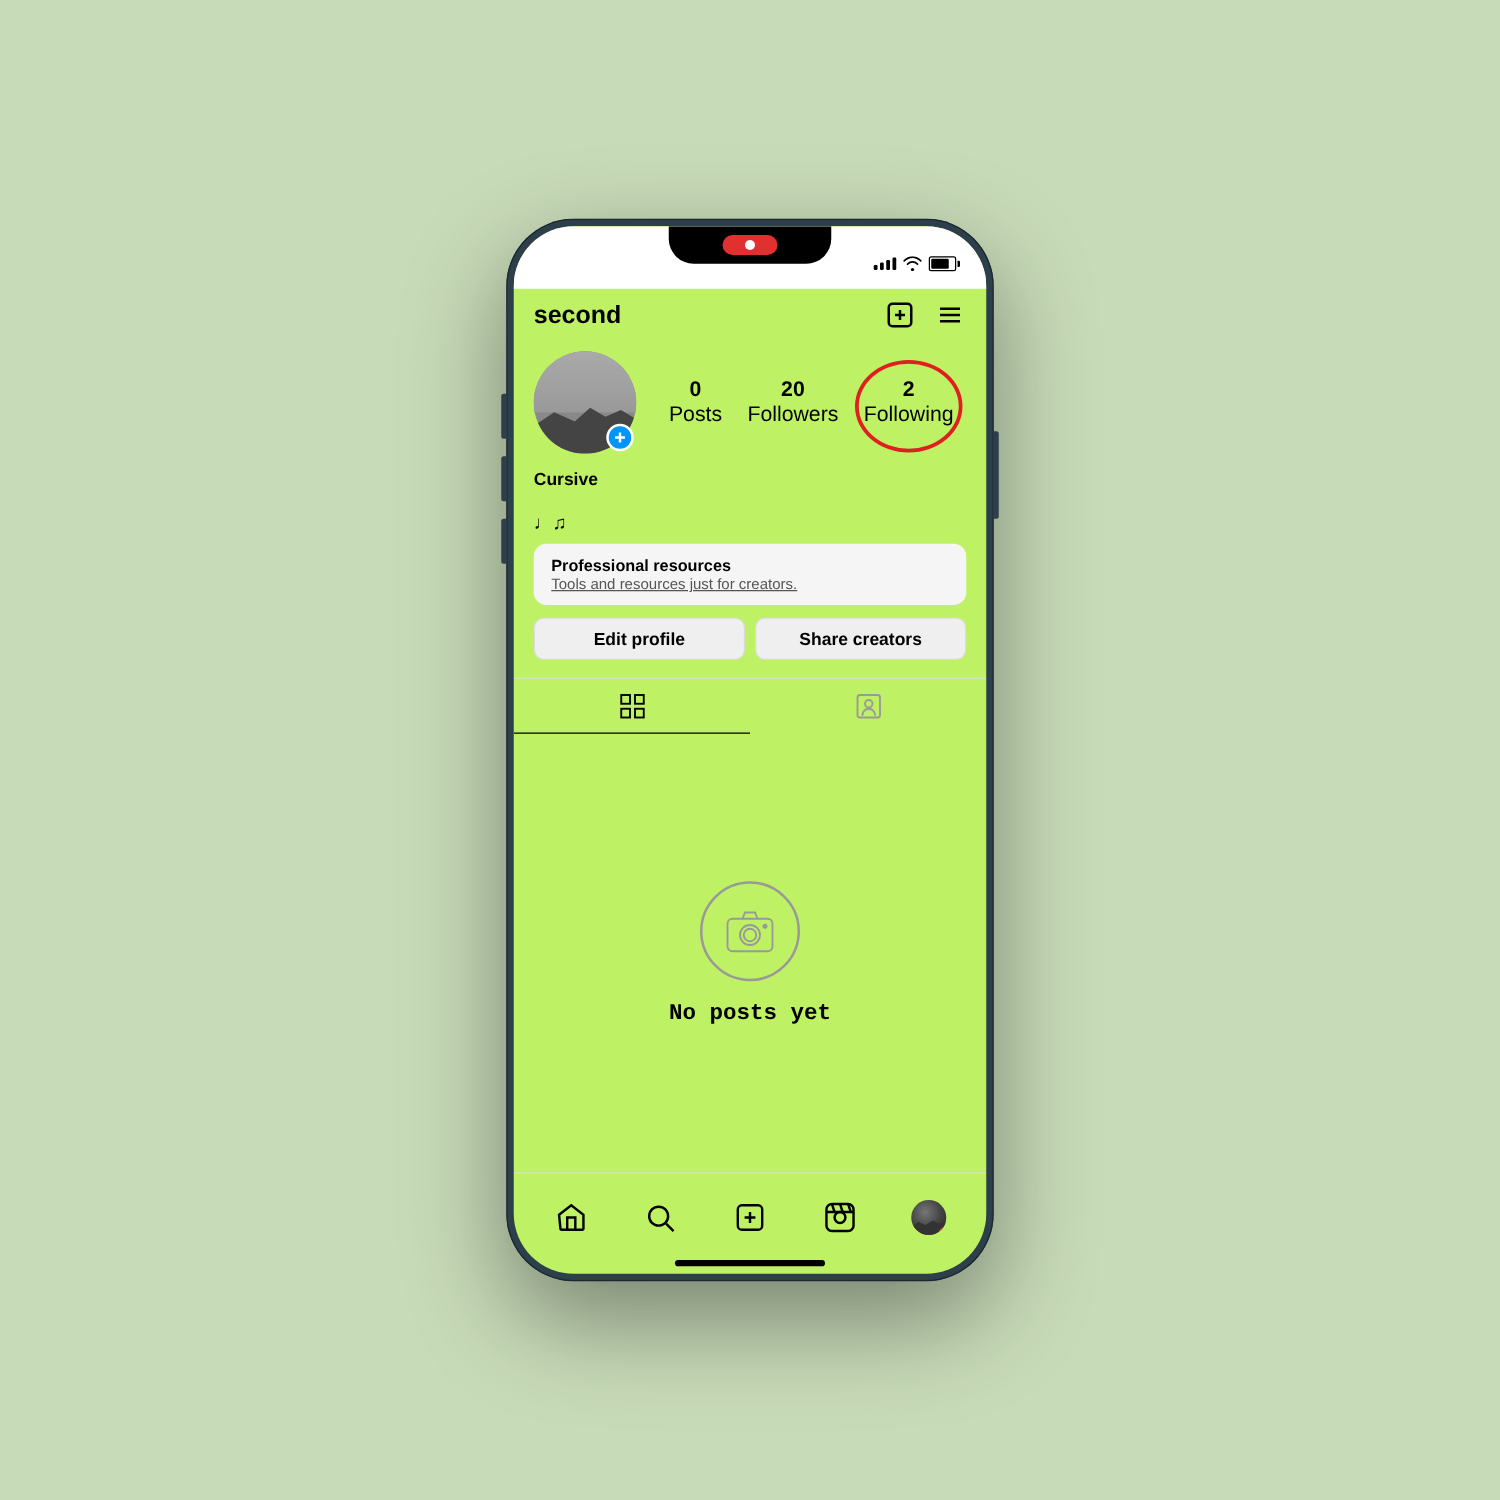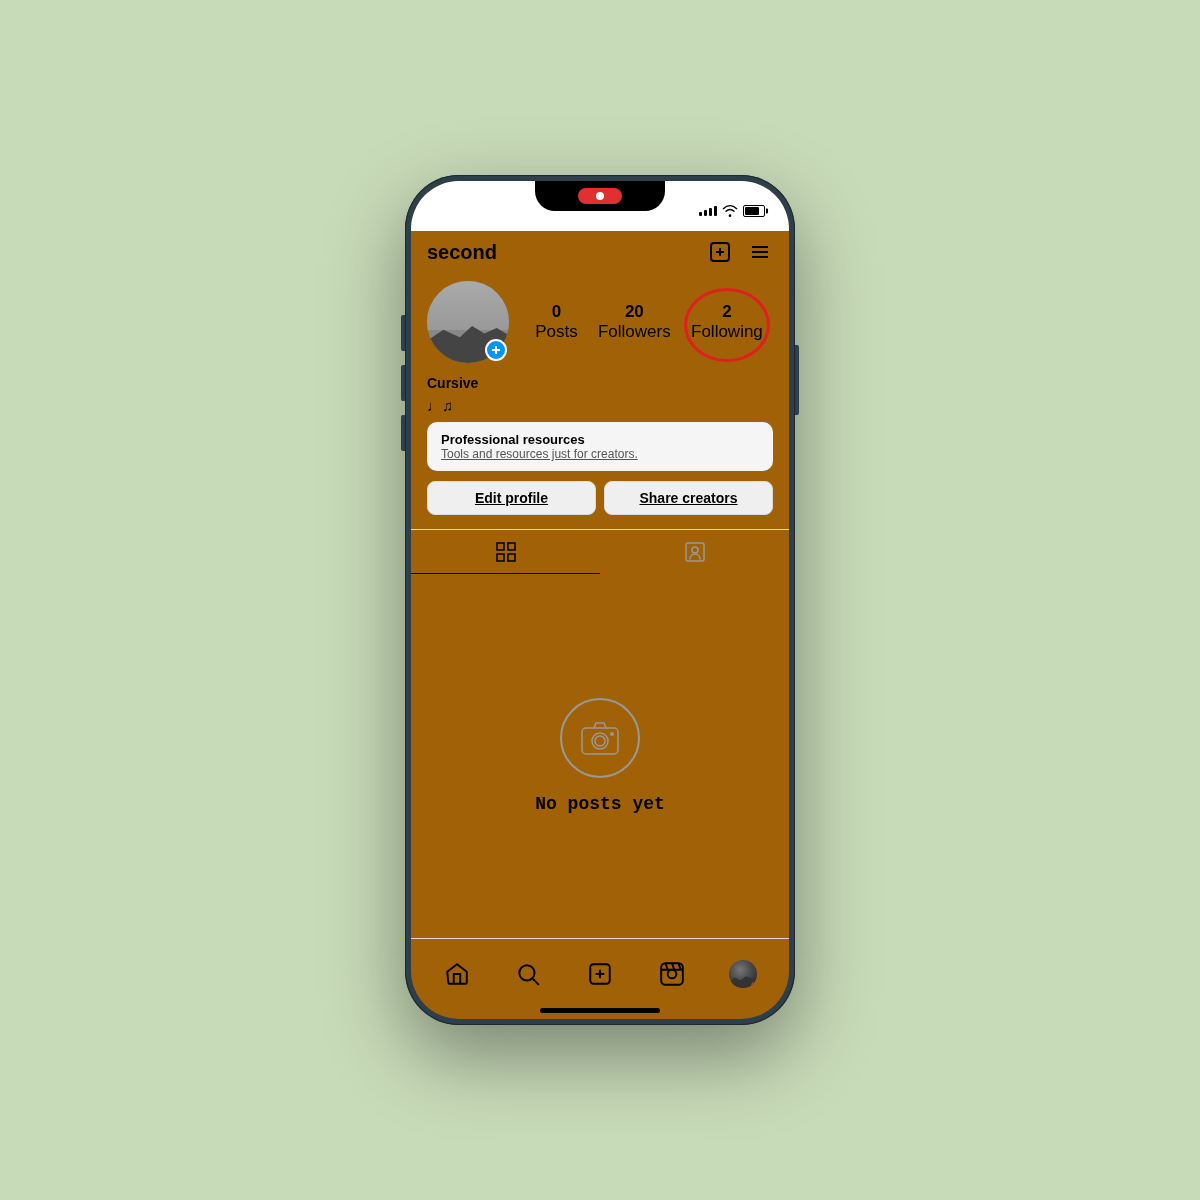"second" .phone-screen { background: #a16207 -> #bef264 }
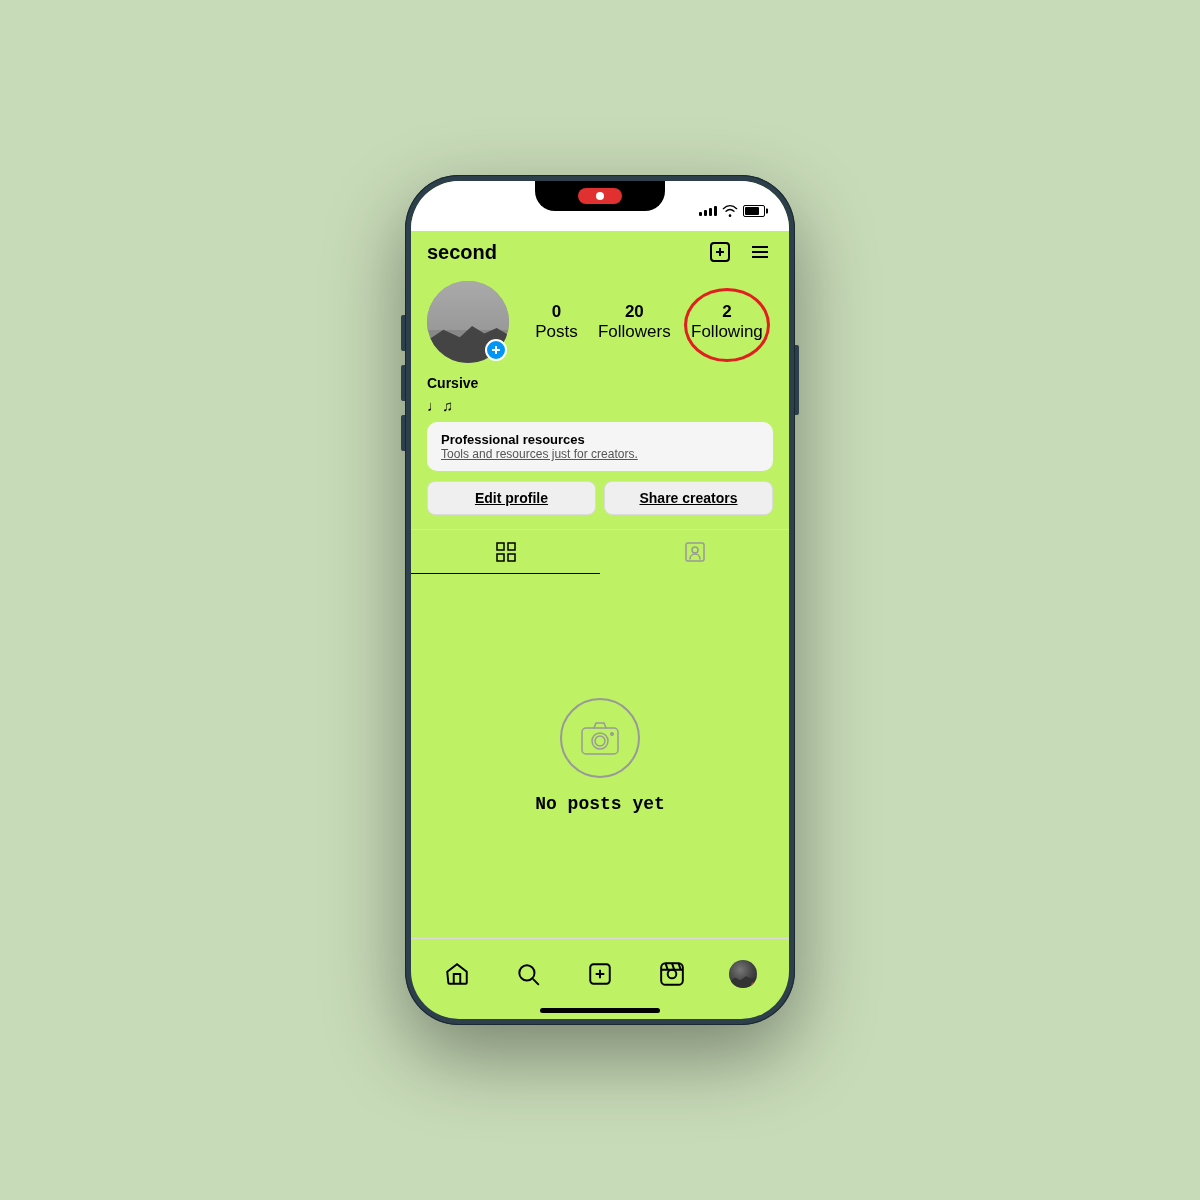"Cursive" .profile-name { margin-bottom: 6px -> 19px }
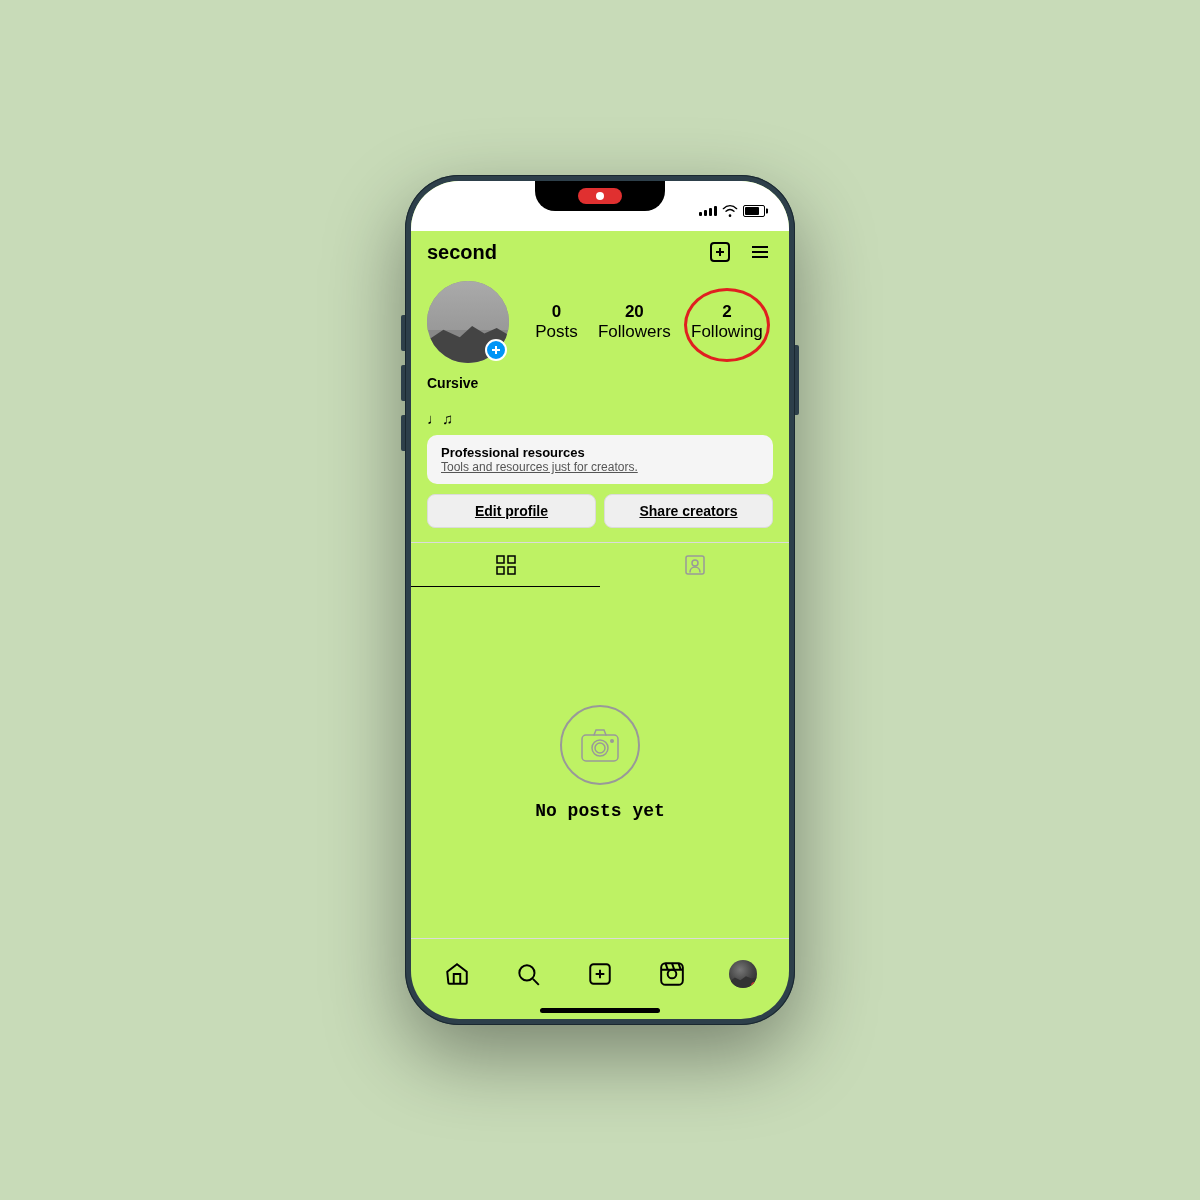"Edit profile" .action-buttons { text-decoration: underline -> none }
